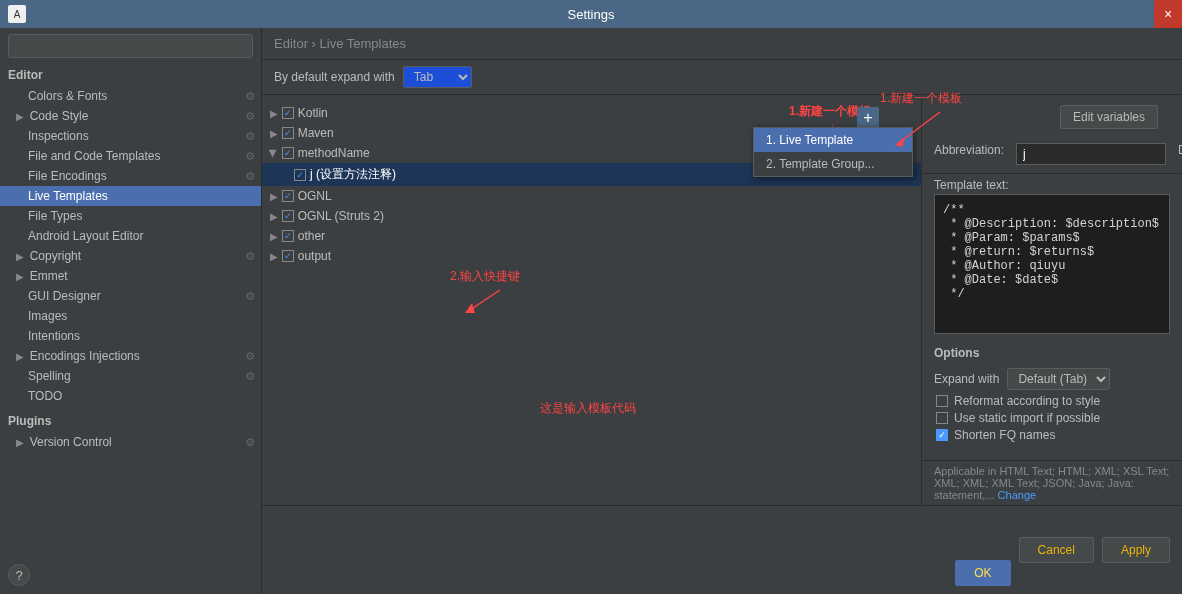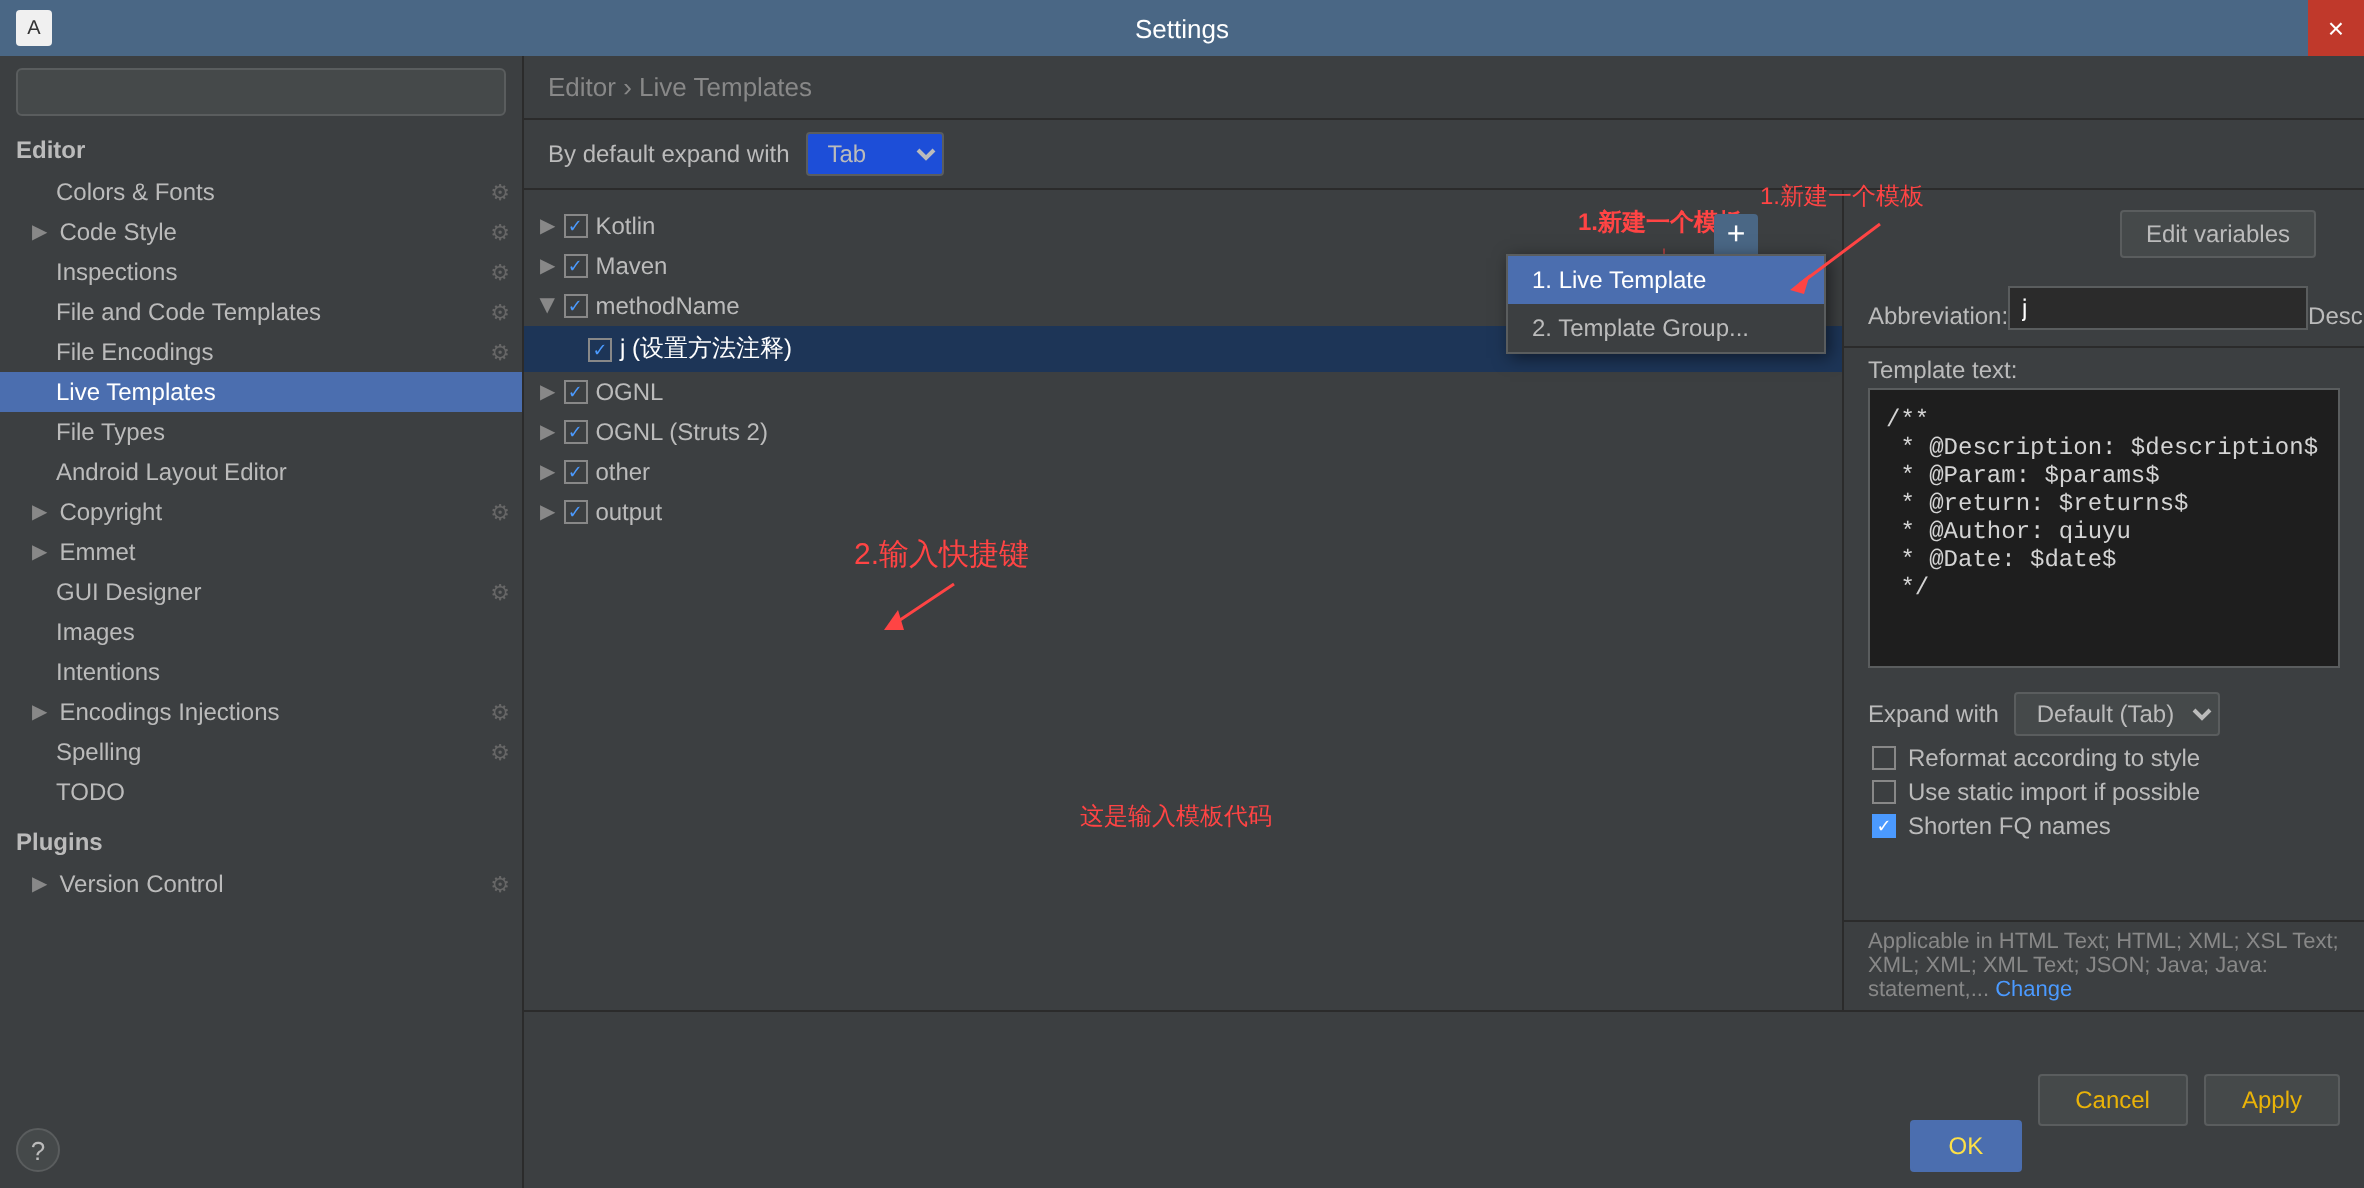"Abbreviation:" .edit-section { align-items: flex-end -> flex-start; gap: 0 -> 12px }
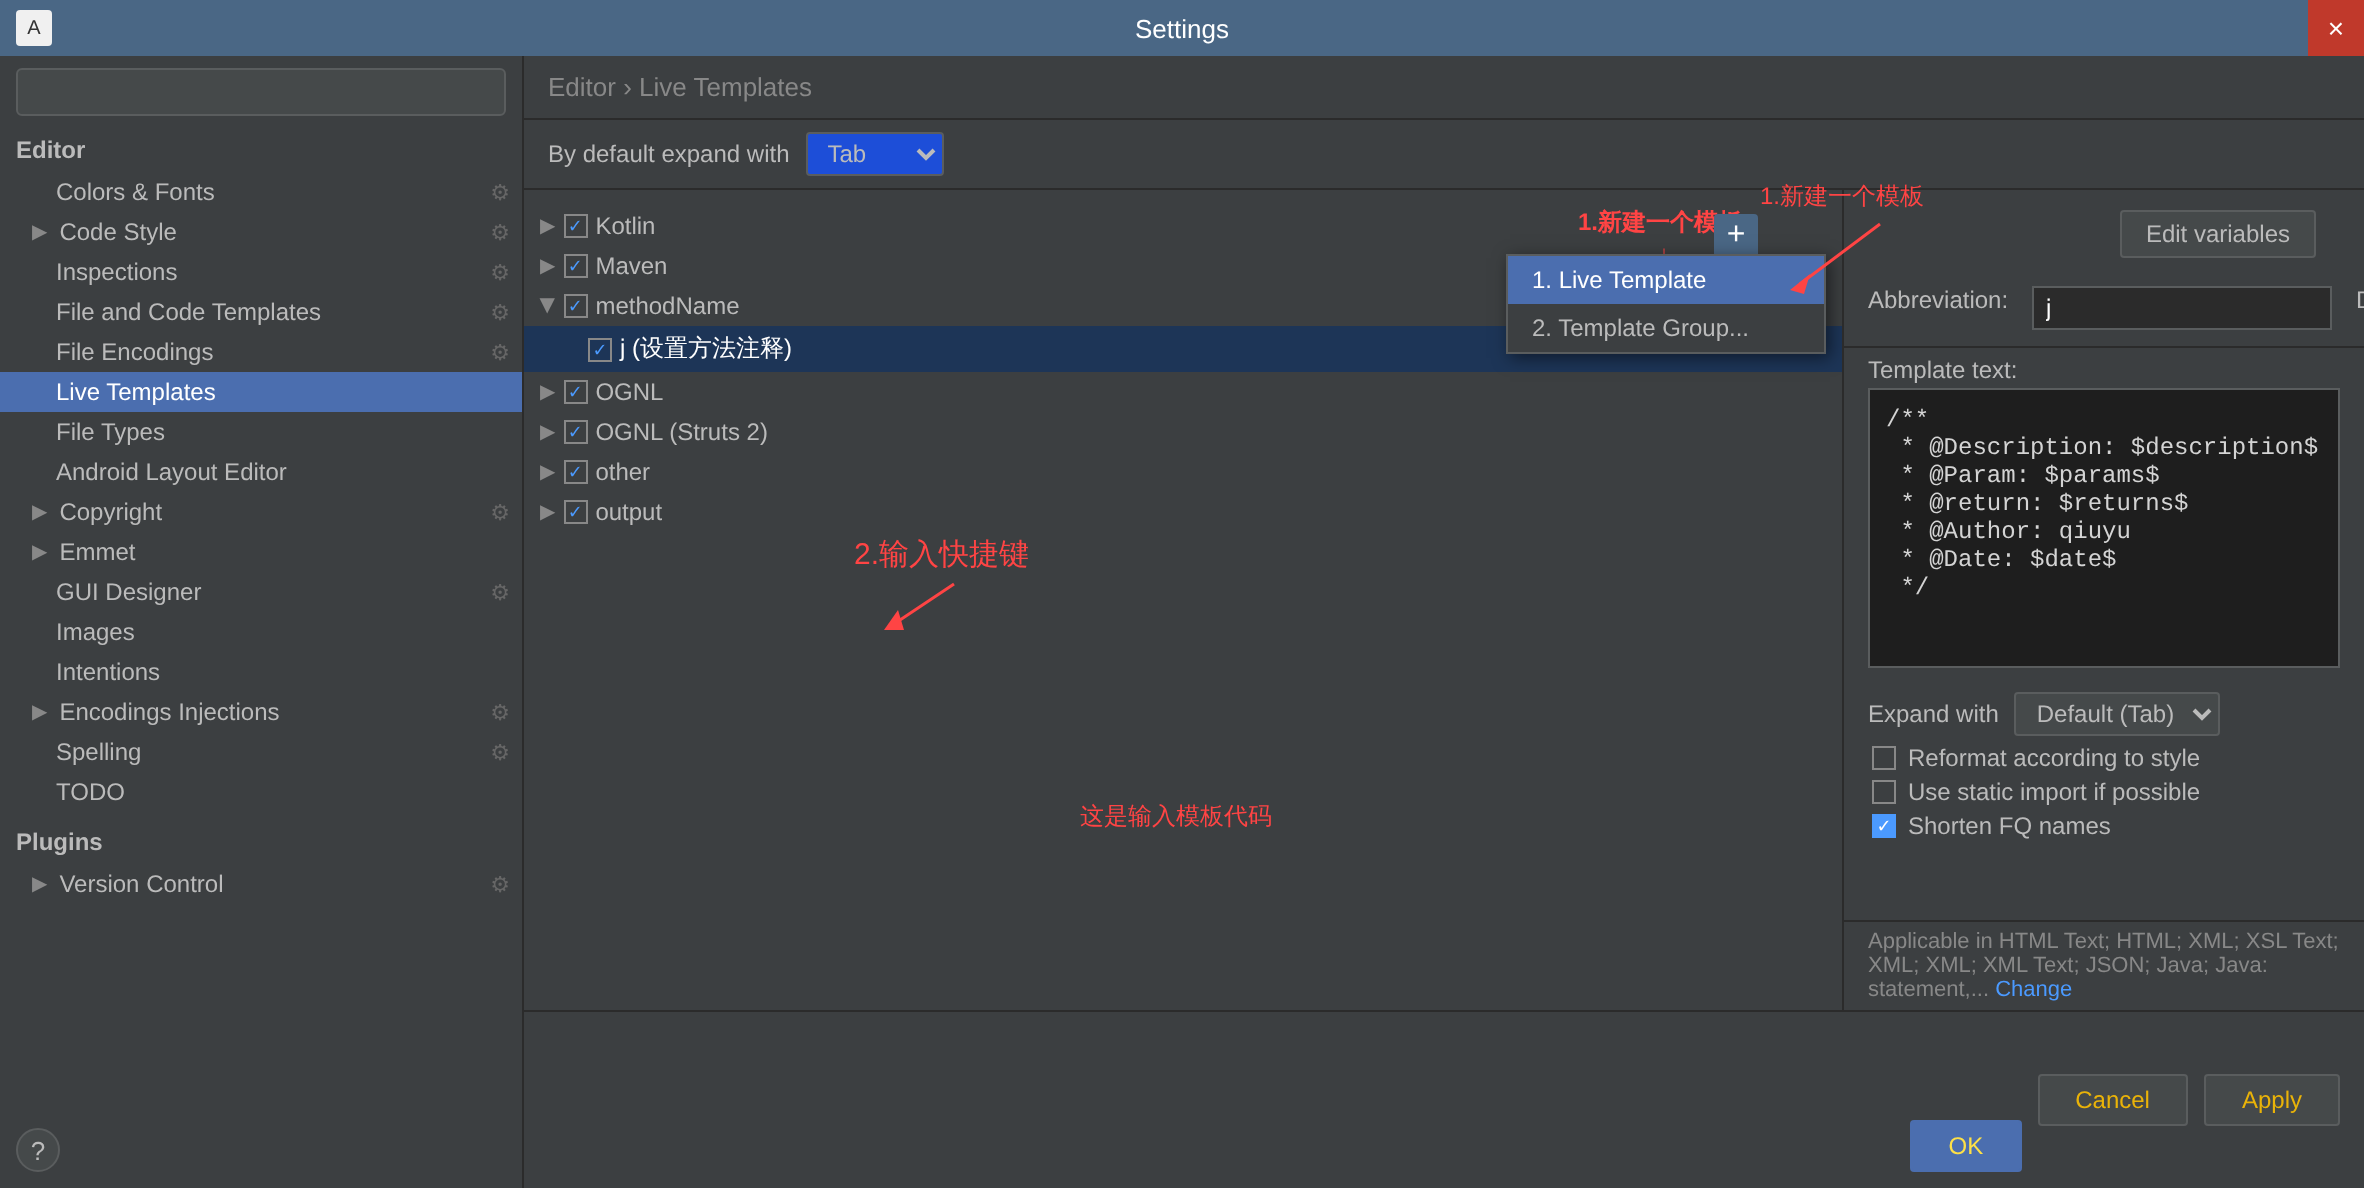"2.输入快捷键" div { font-size: 15px -> 12px; left: 427px -> 450px }
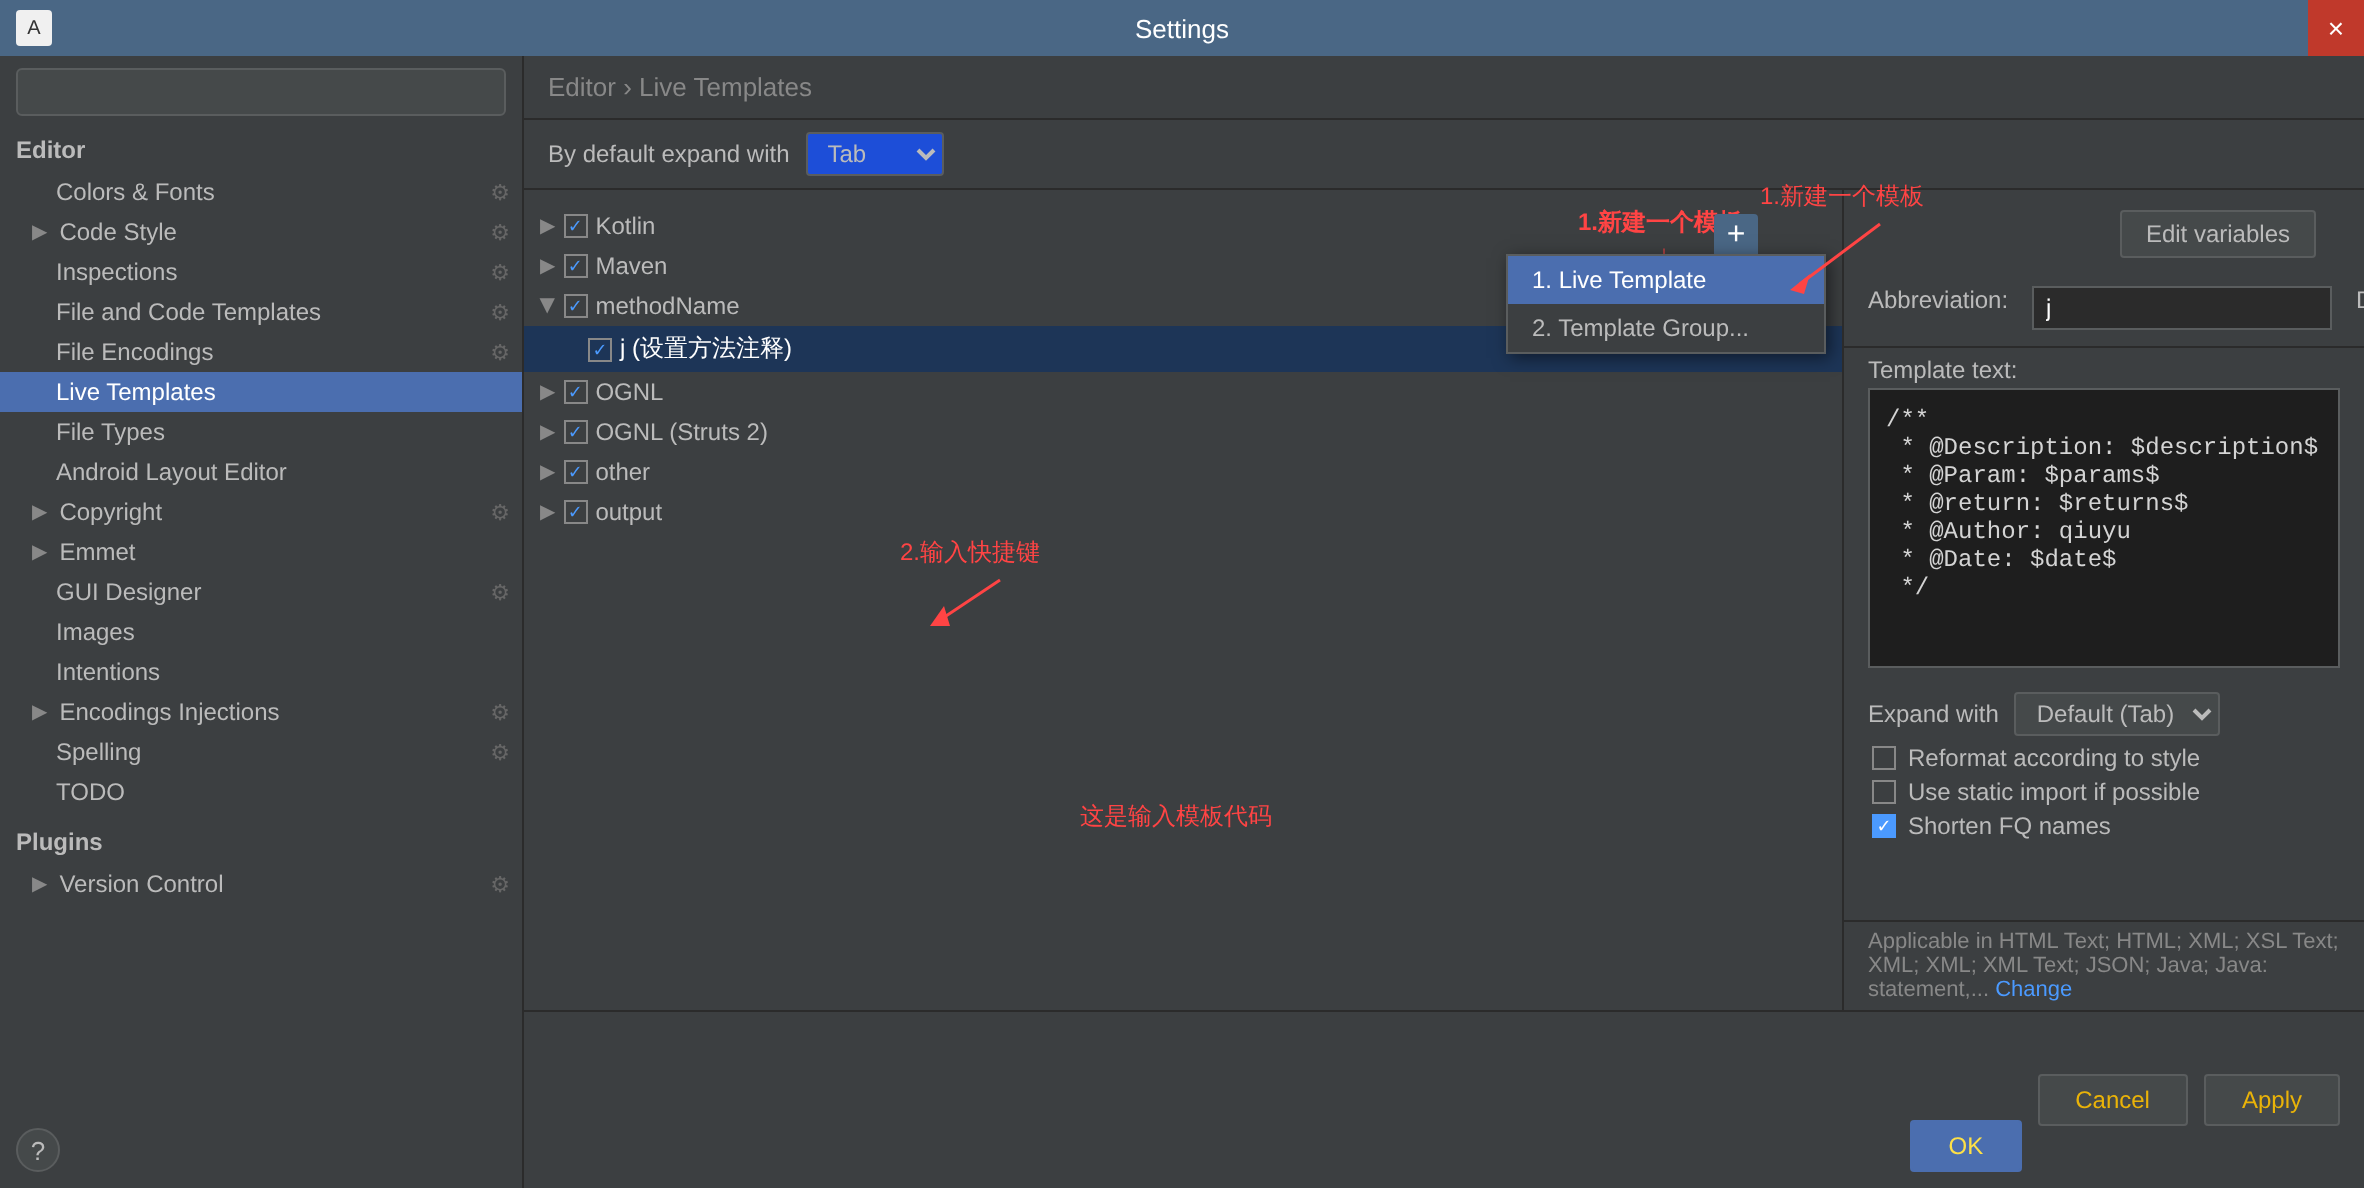"Options" div.options-title { html: none -> <div>Options</div> }
